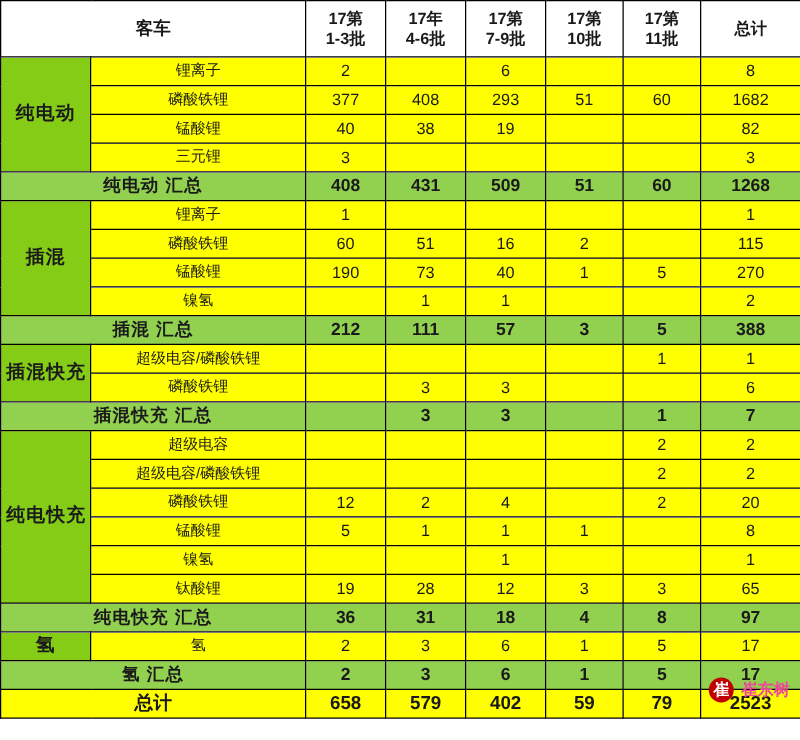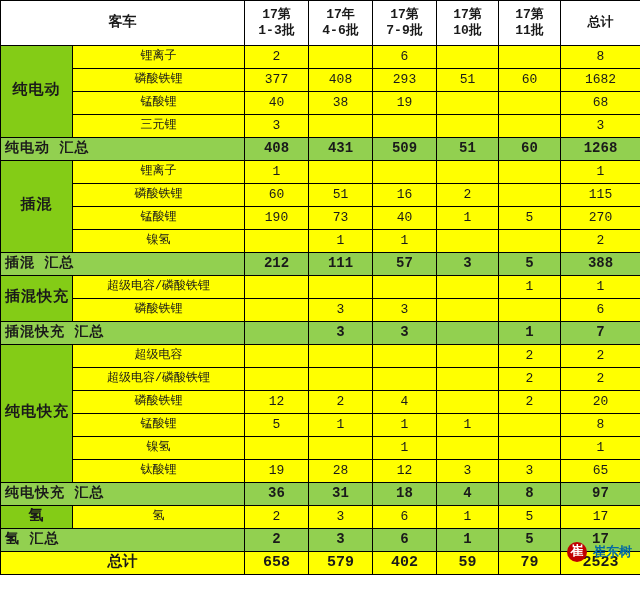"客车" #sheet { font-family: Liberation Mono, monospace -> none }
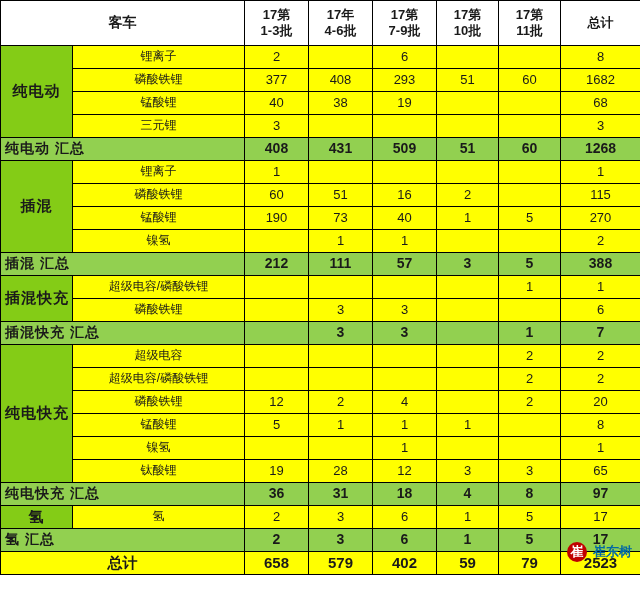"68" td.num { text: 68 -> 82 }
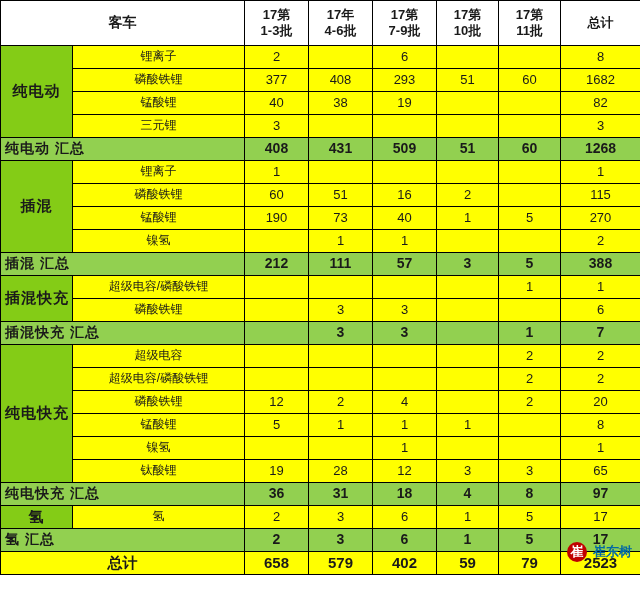"纯电动 汇总" tr.sub td.sublabel { text-align: left -> center }
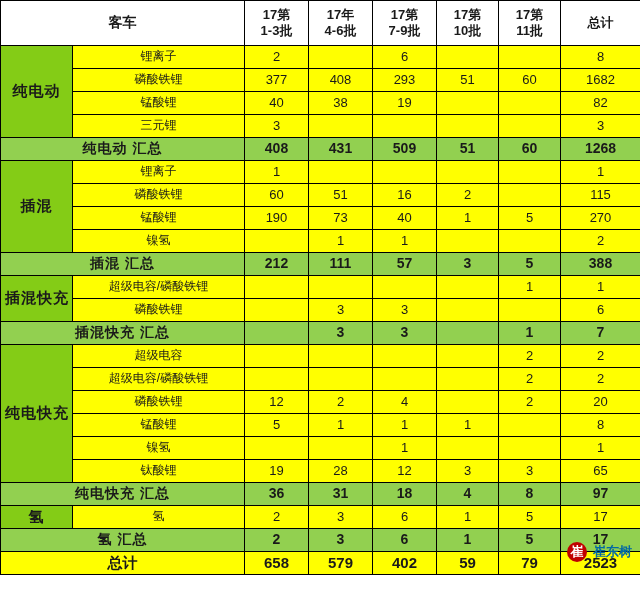"崔东树" #watermark .wm-text { color: #0369a1 -> #ec4899 }
